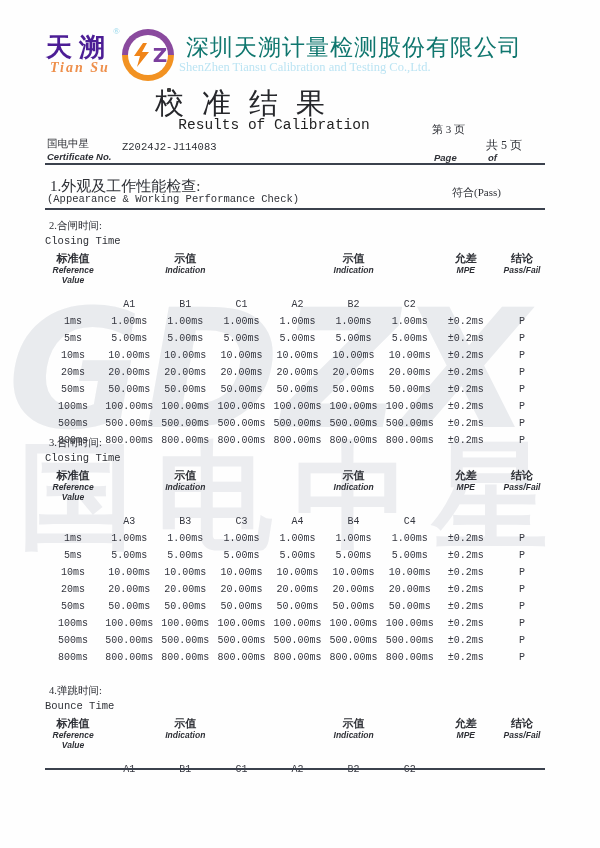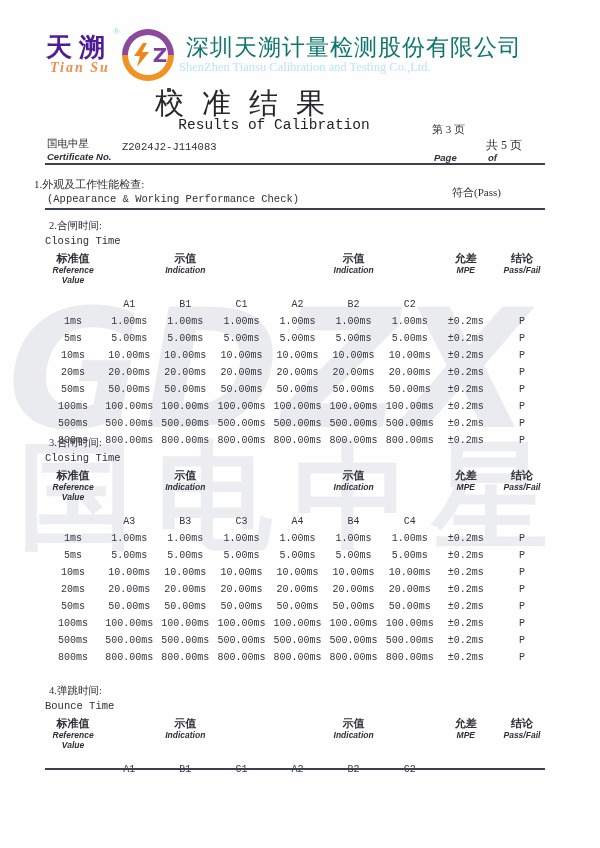"1.外观及工作性能检查:" .chk-zh { font-size: 11px -> 15px; left: 34px -> 50px }
